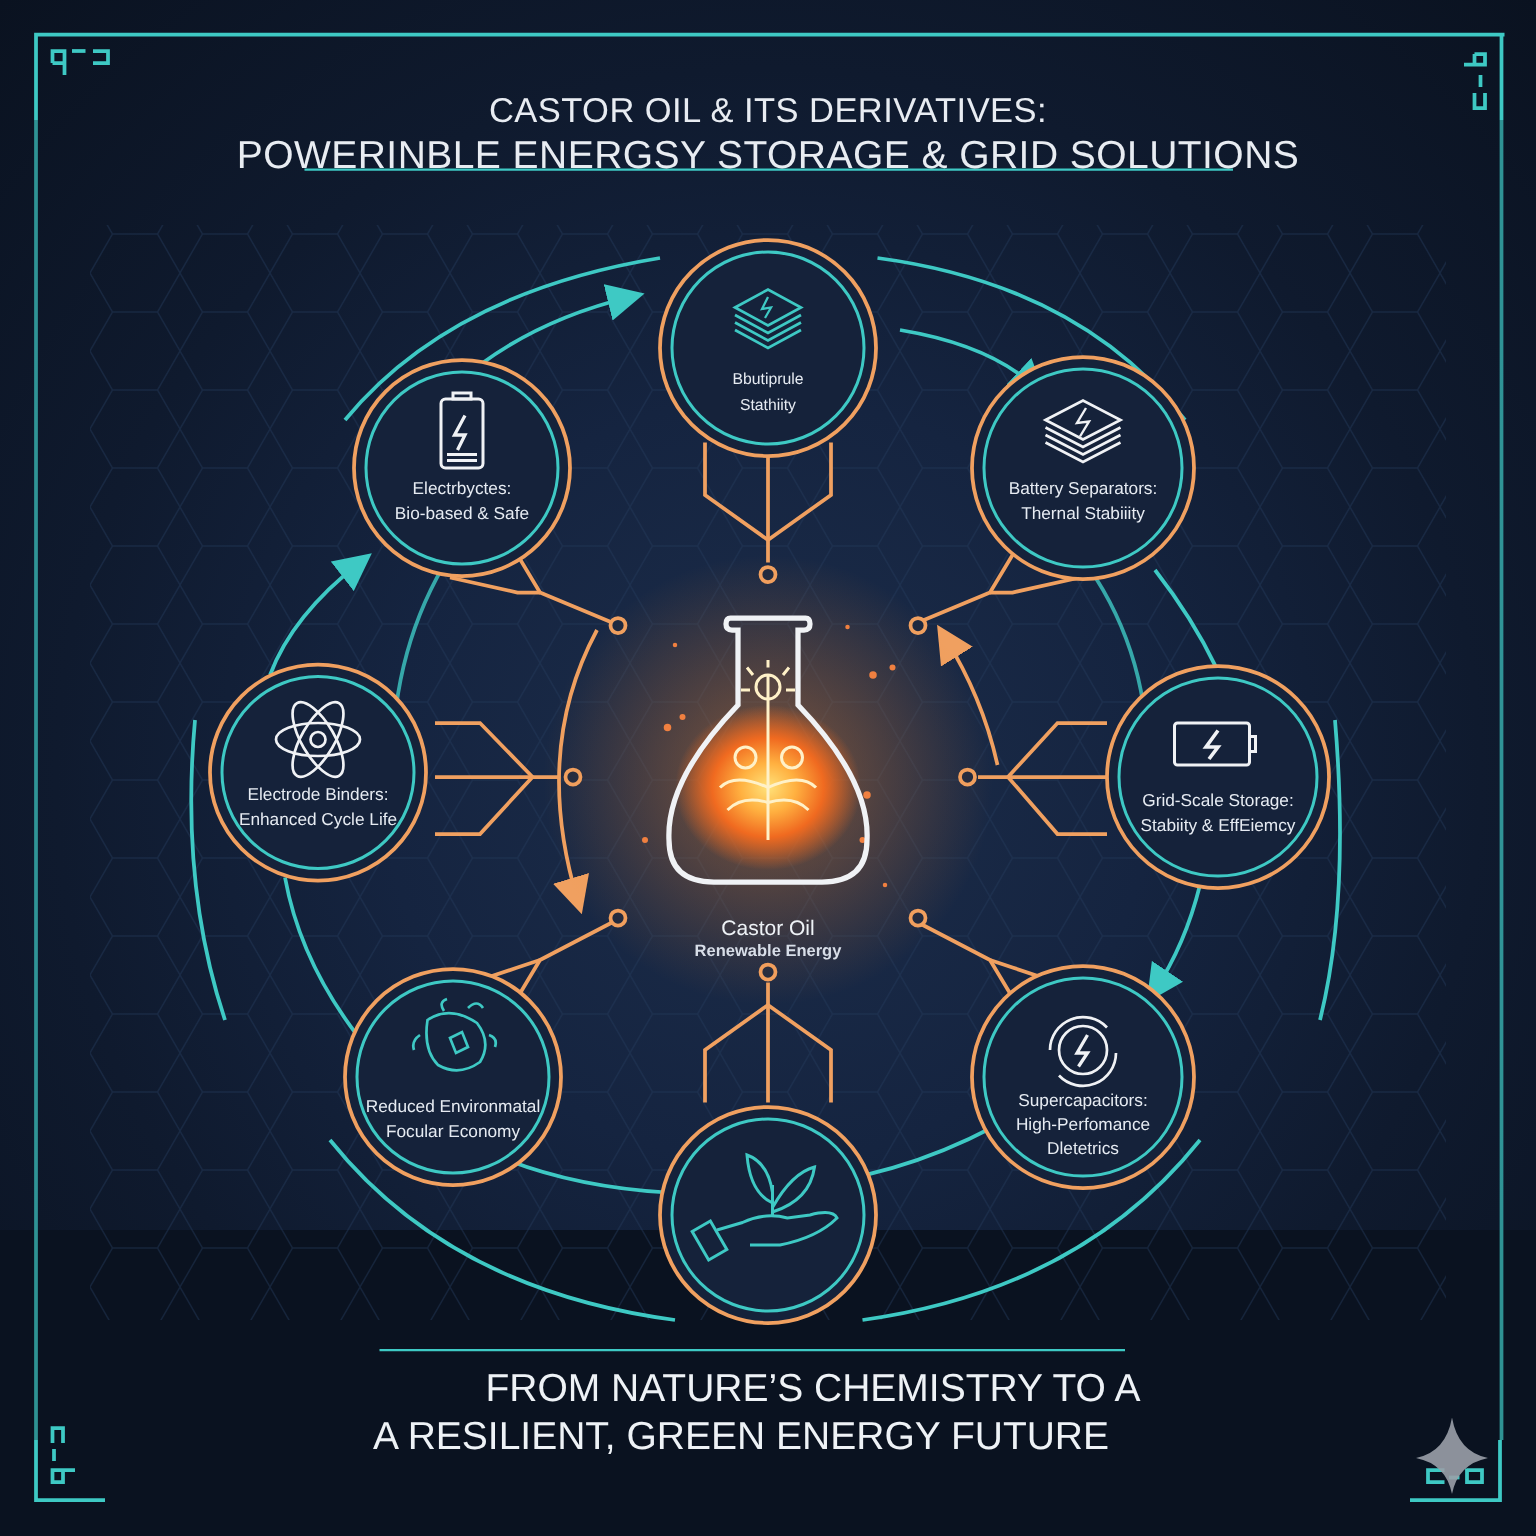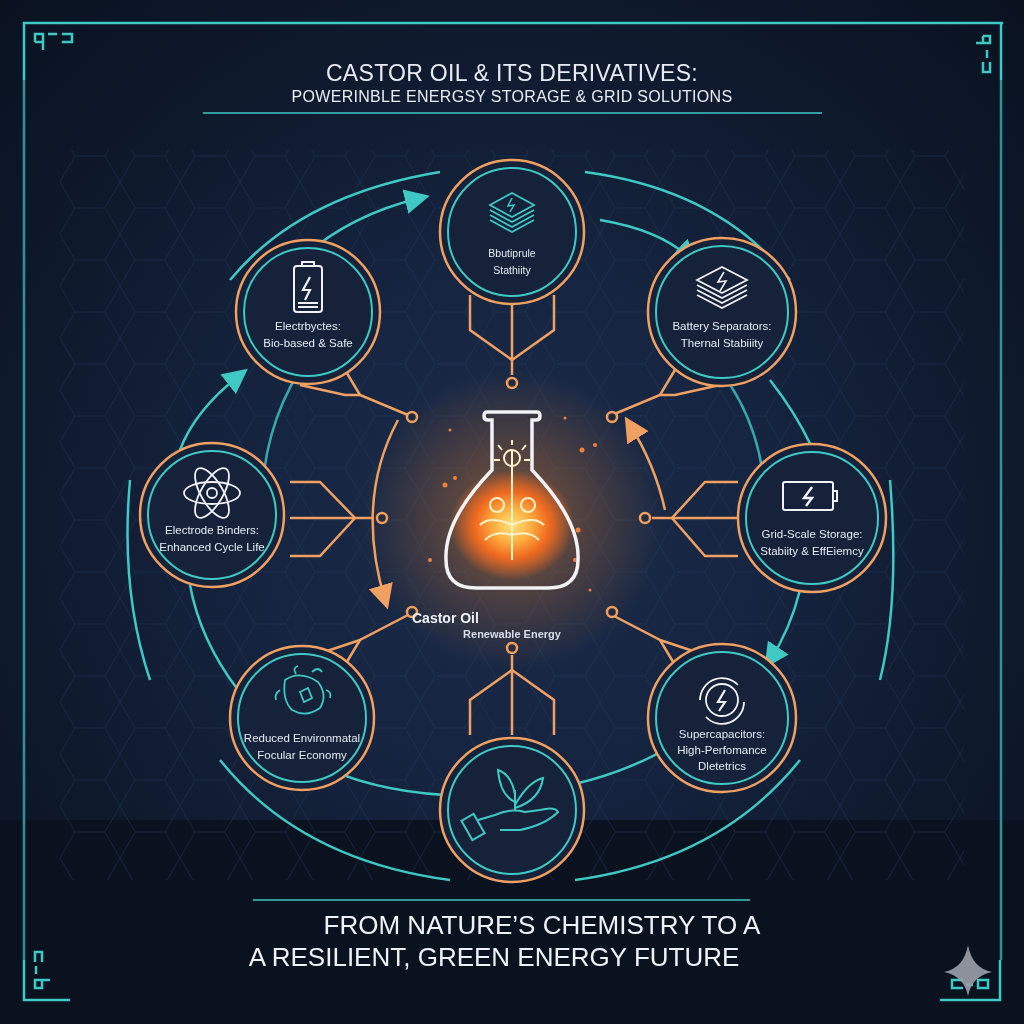"POWERINBLE ENERGSY STORAGE & GRID" .title.l2 { font-size: 16px -> 26px }
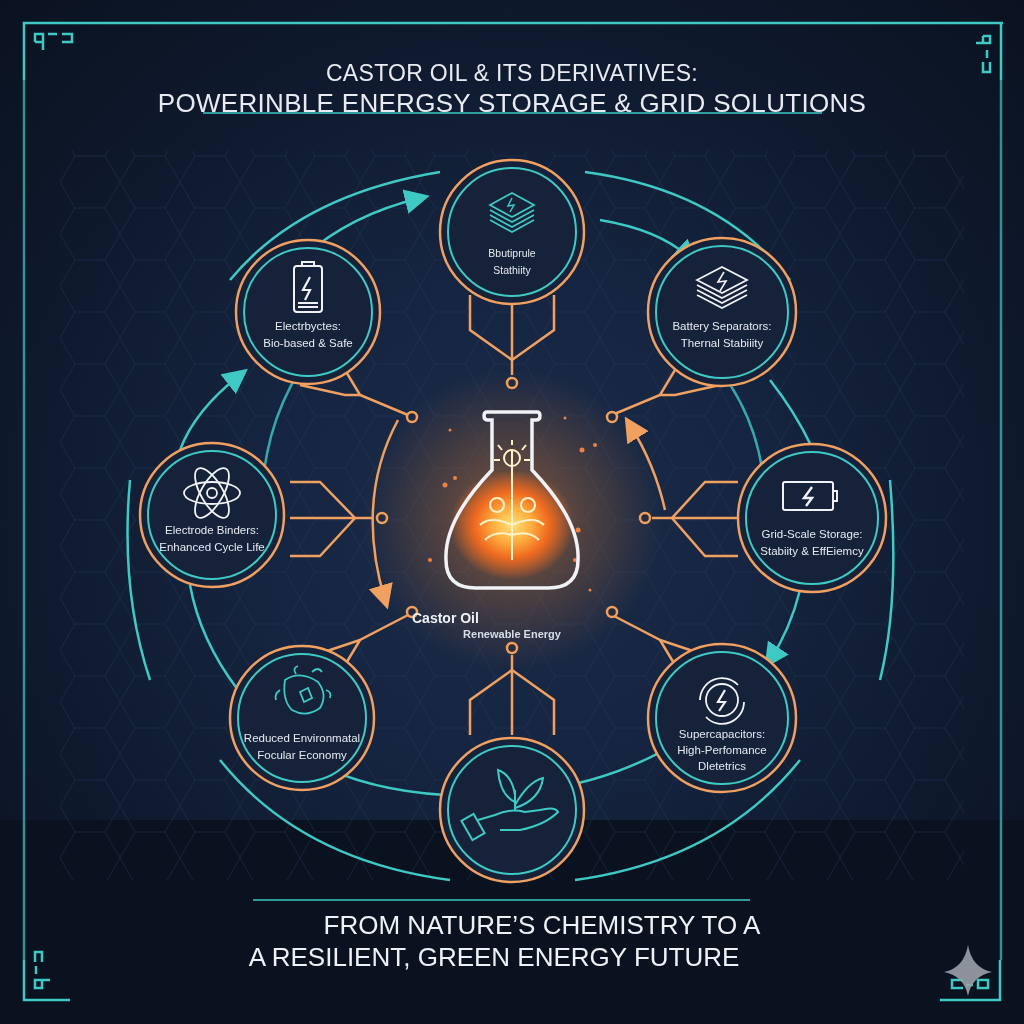"Castor Oil" .center-title { font-weight: bold -> normal; text-align: none -> center }
